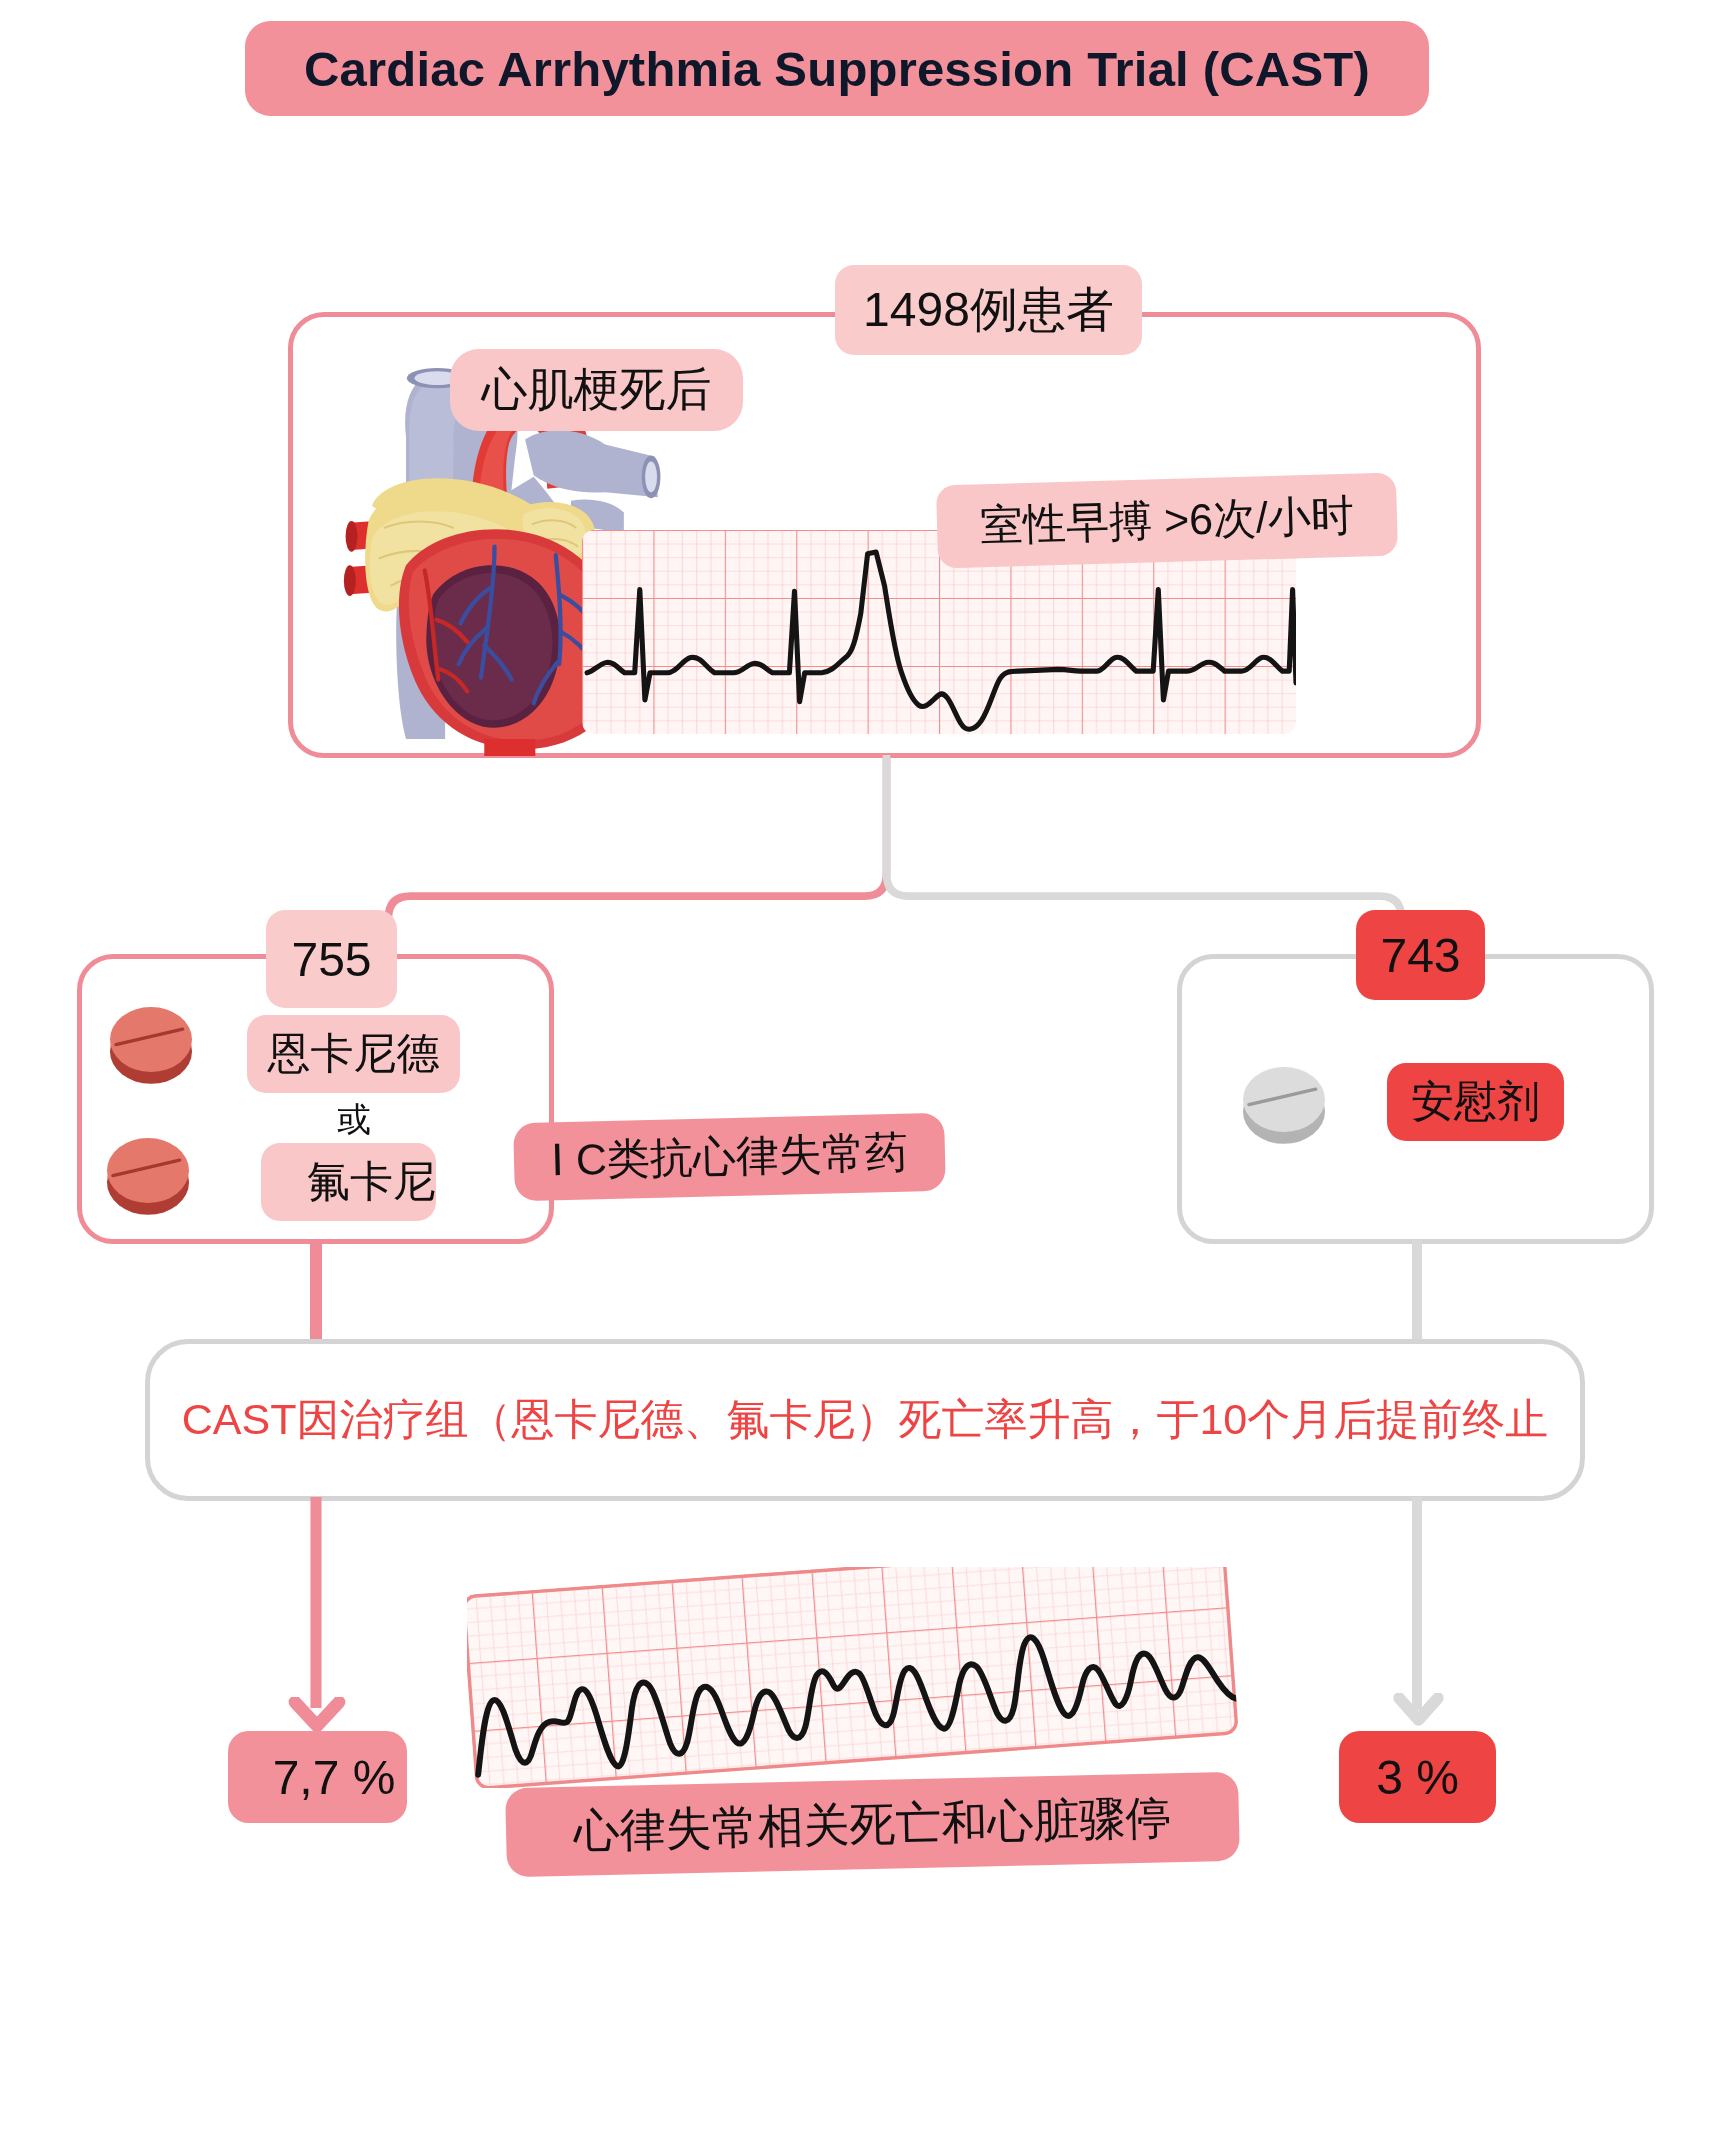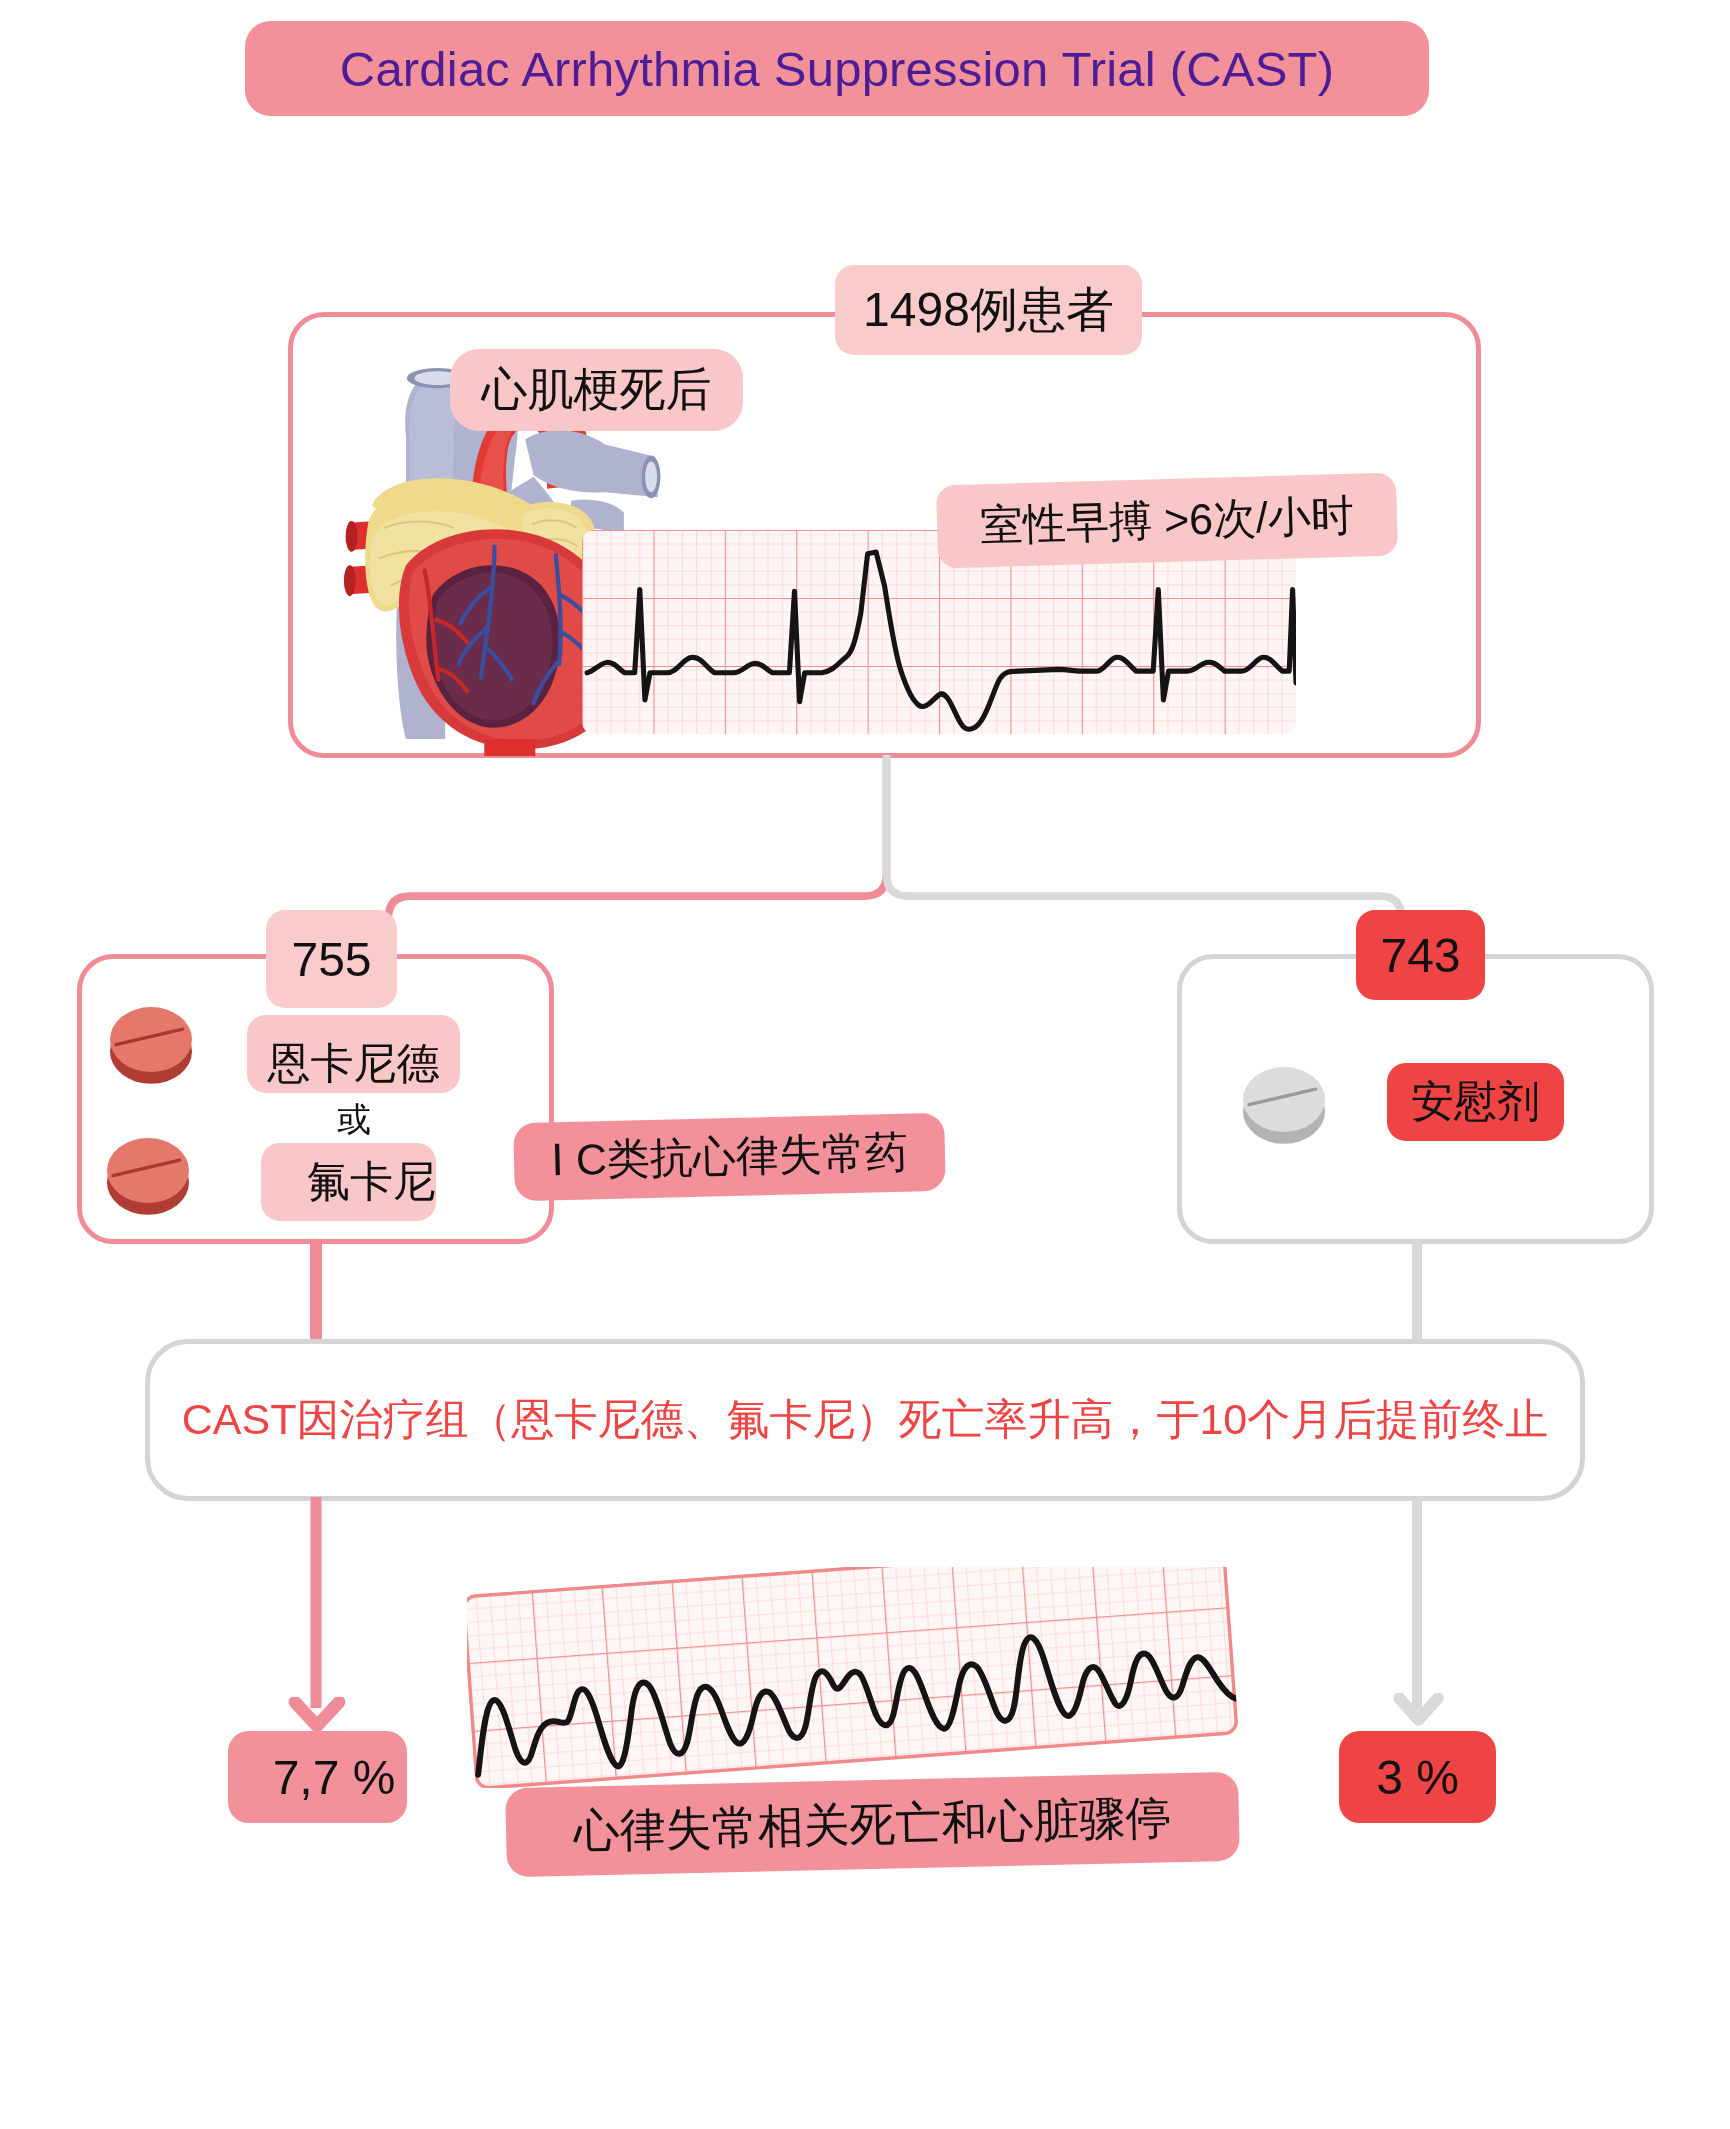"Cardiac Arrhythmia Suppression Trial" .title-banner span { color: #4c1d95 -> #0f172a; font-weight: none -> bold }
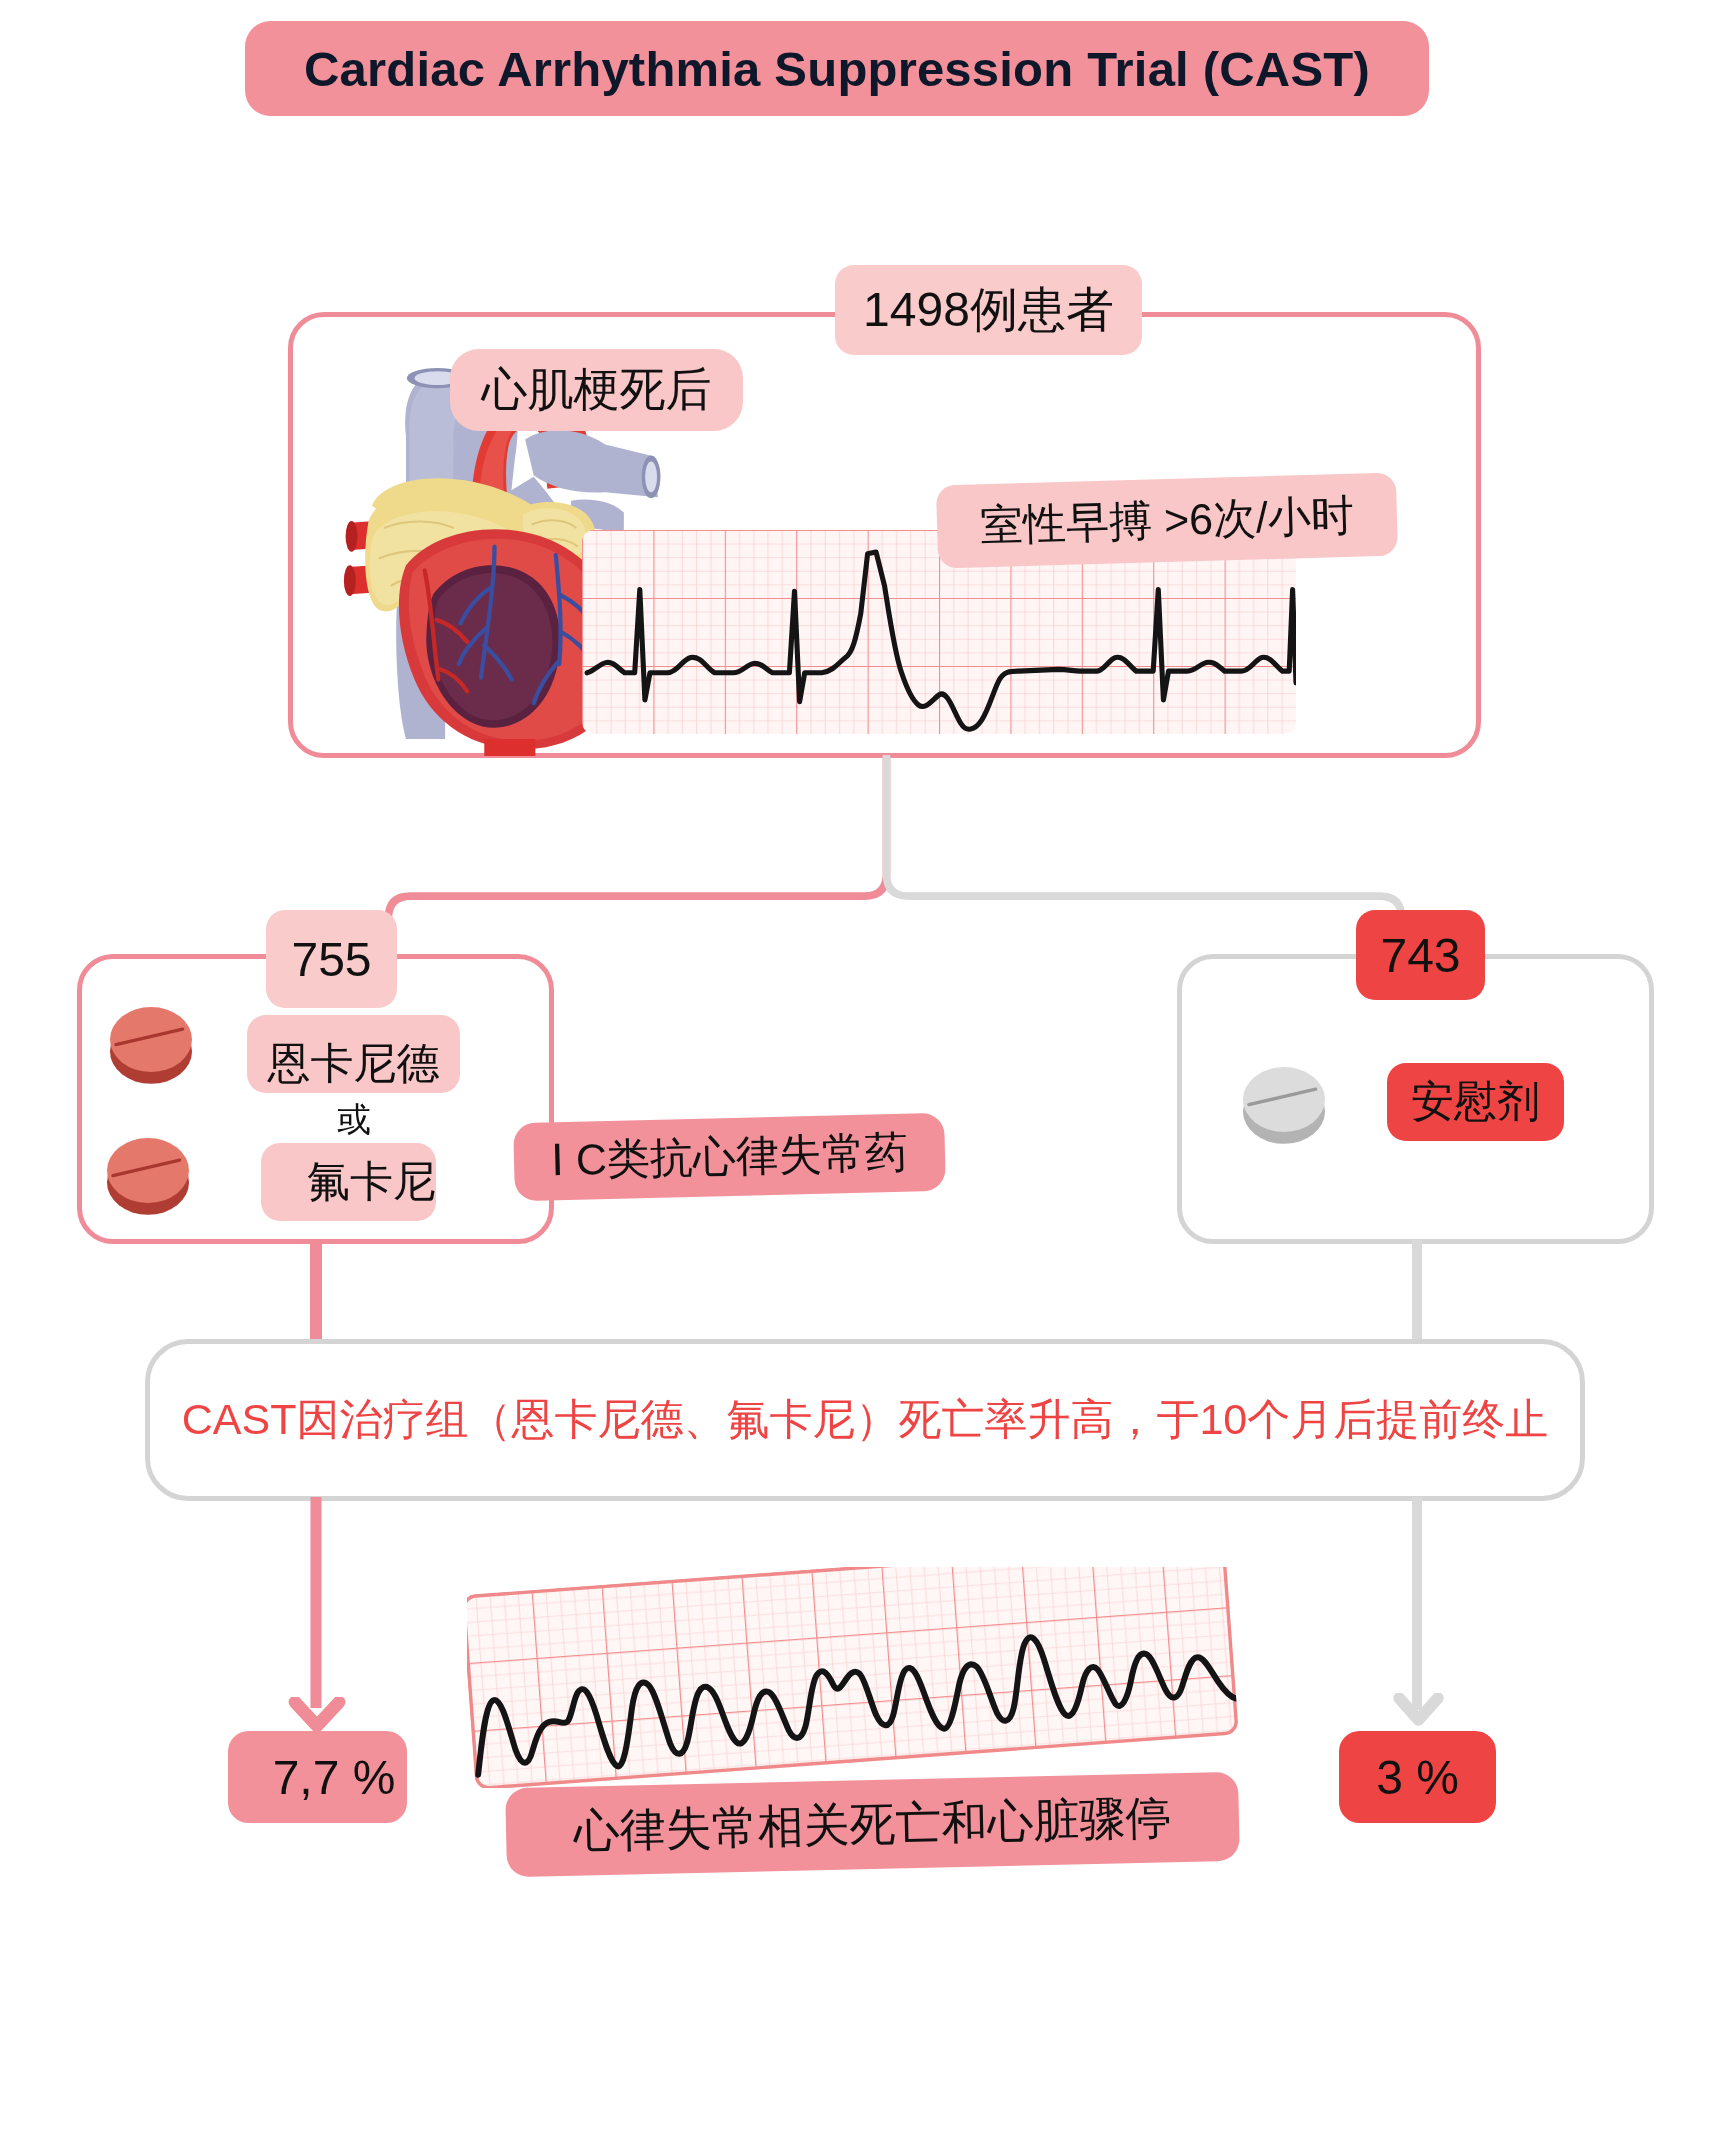"恩卡尼德" div.badge { align-items: flex-end -> none }
